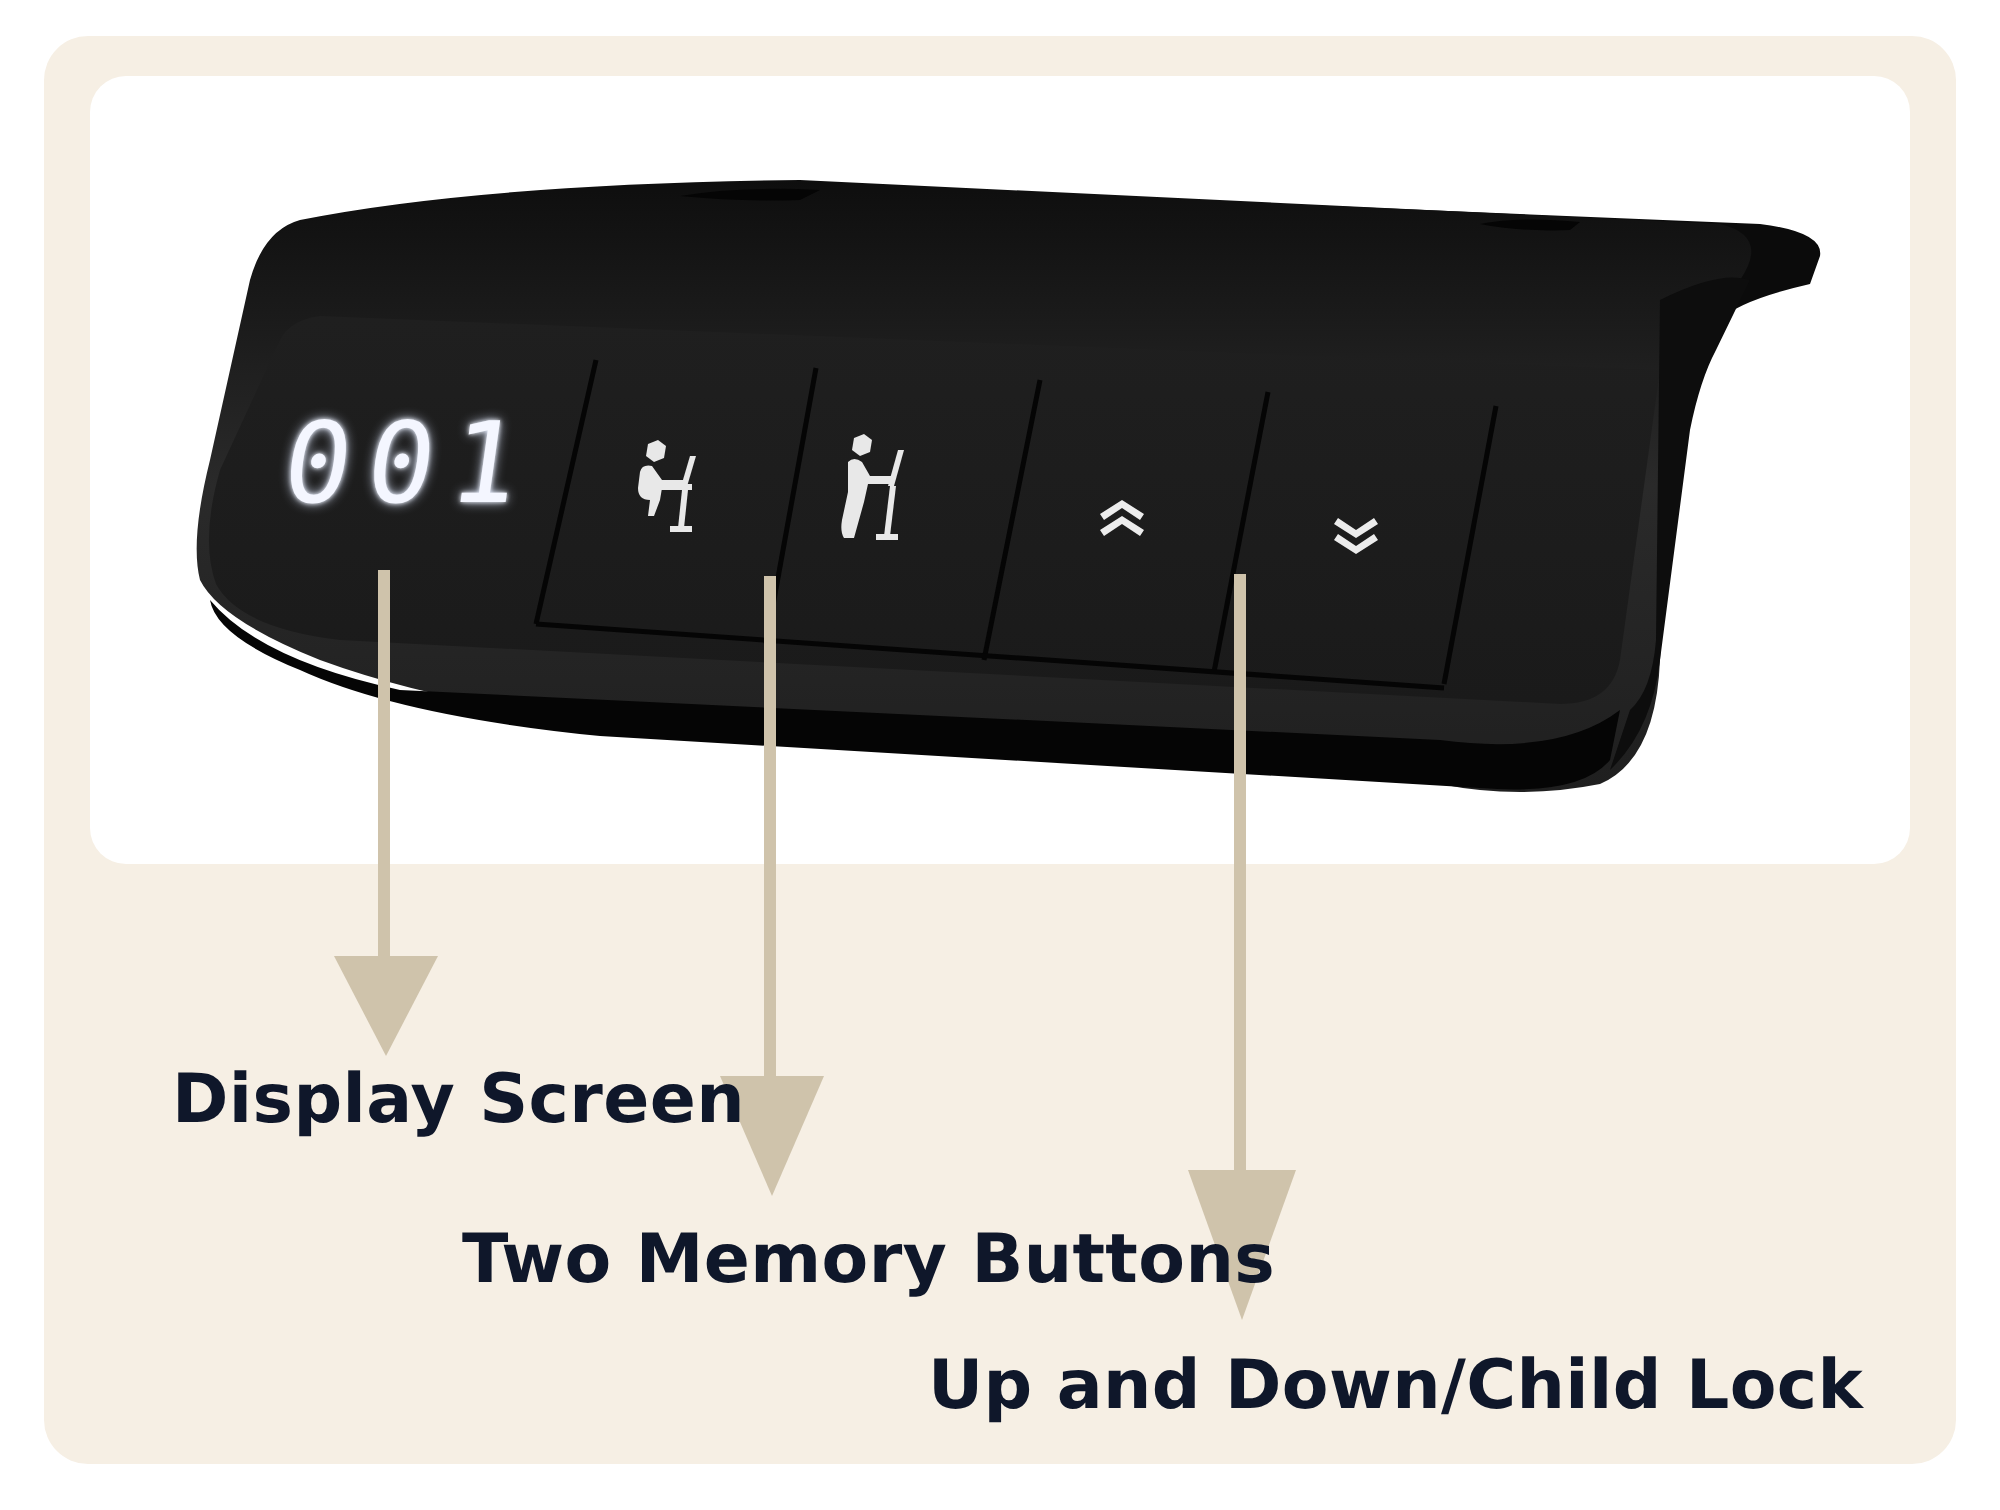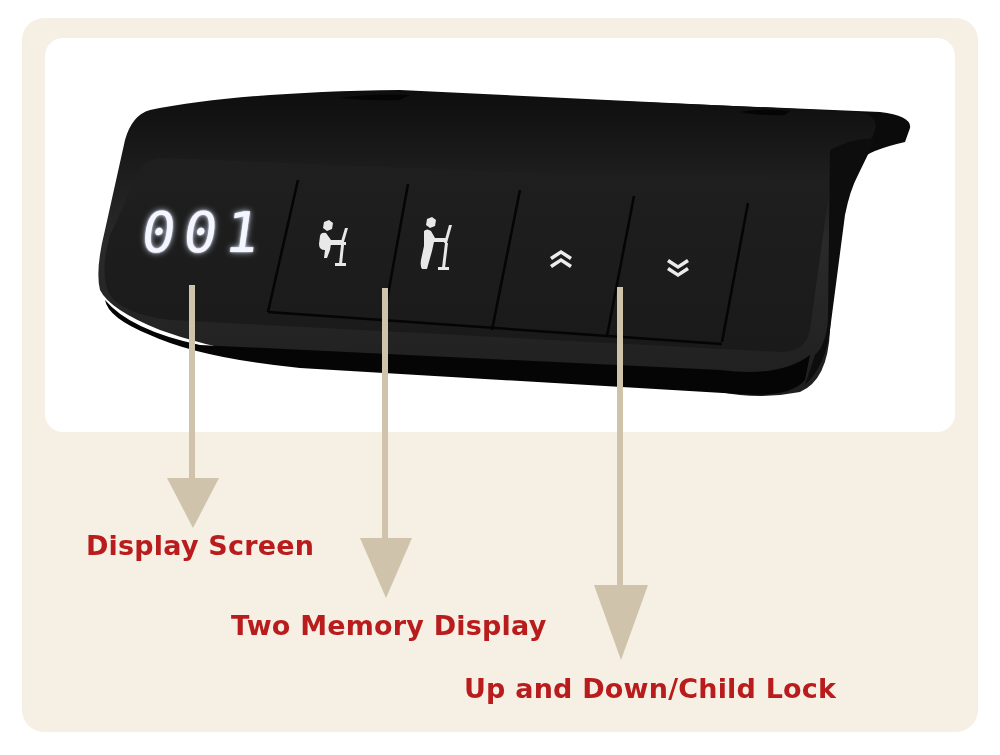"Display Screen" .label { color: #b91c1c -> #0f172a; font-size: 27px -> 34px }
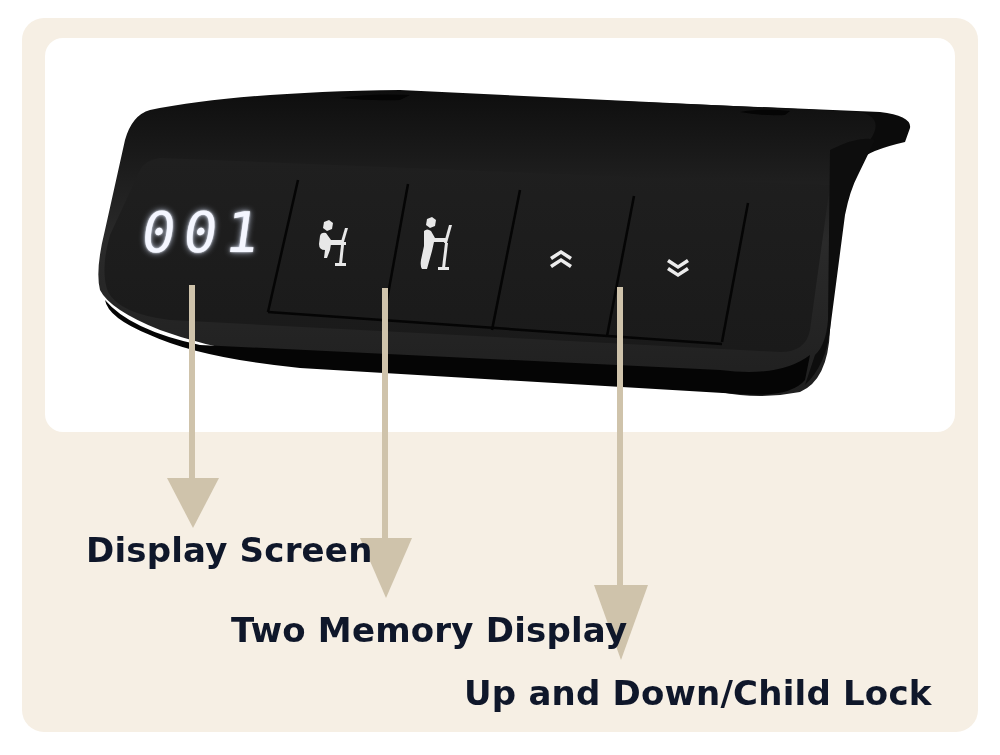"Two Memory Display" div.label { text: Display -> Buttons }
